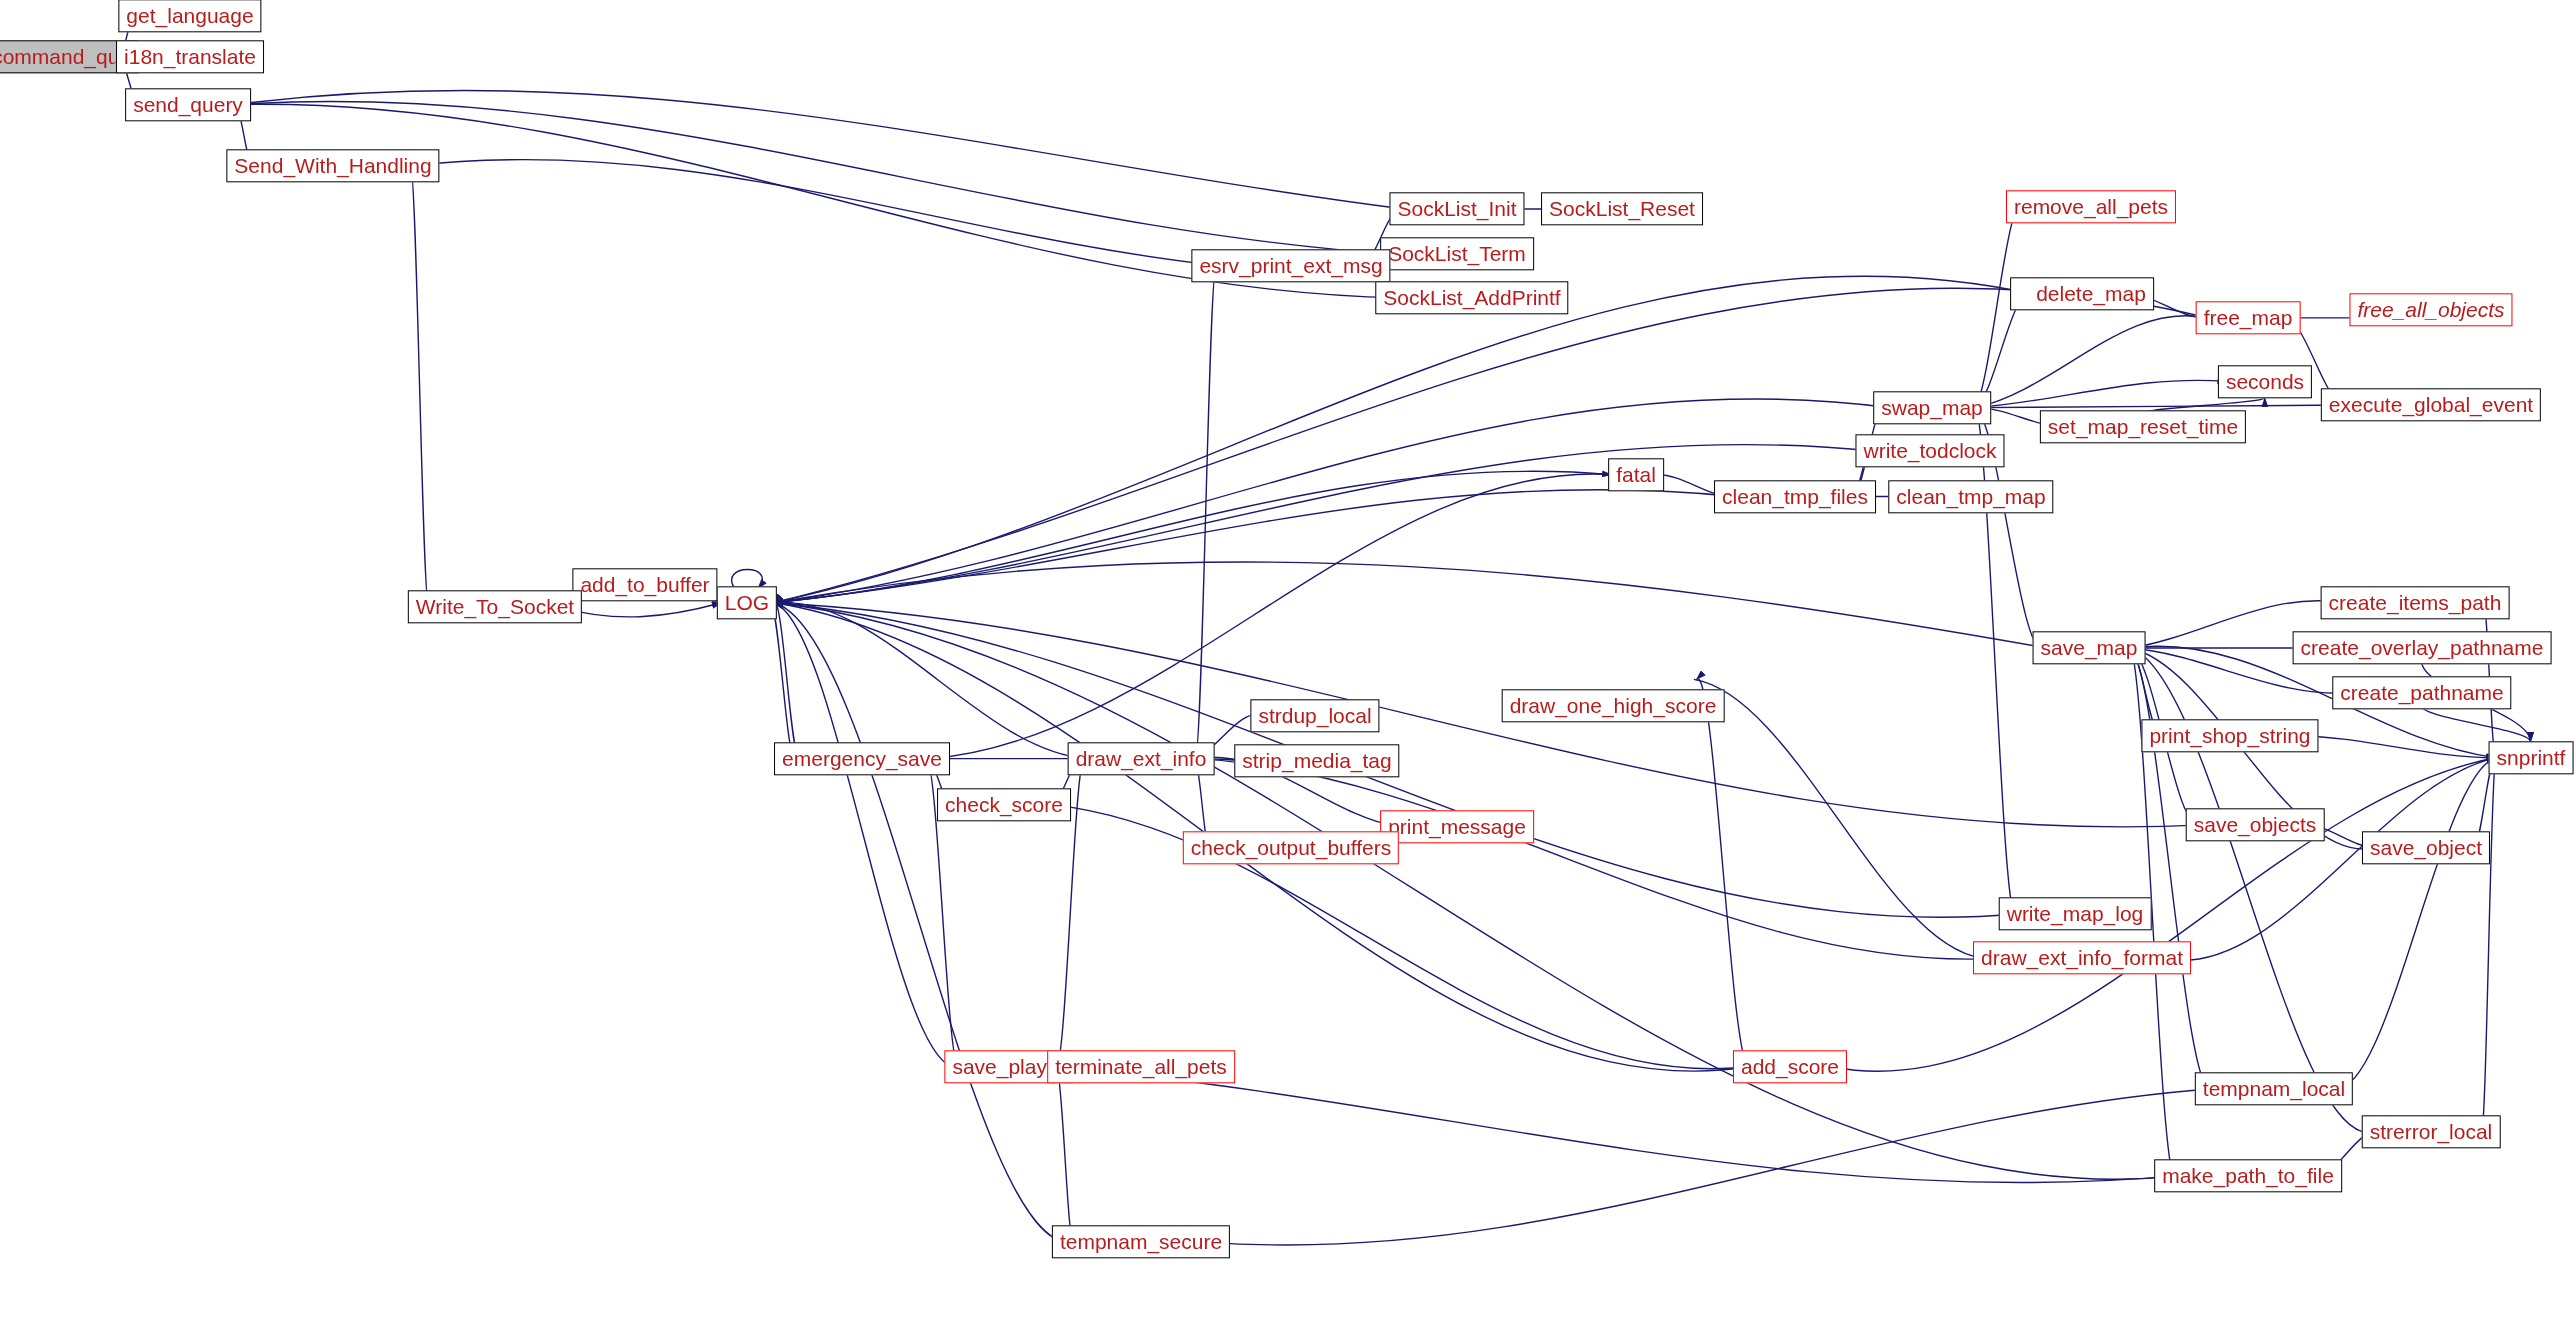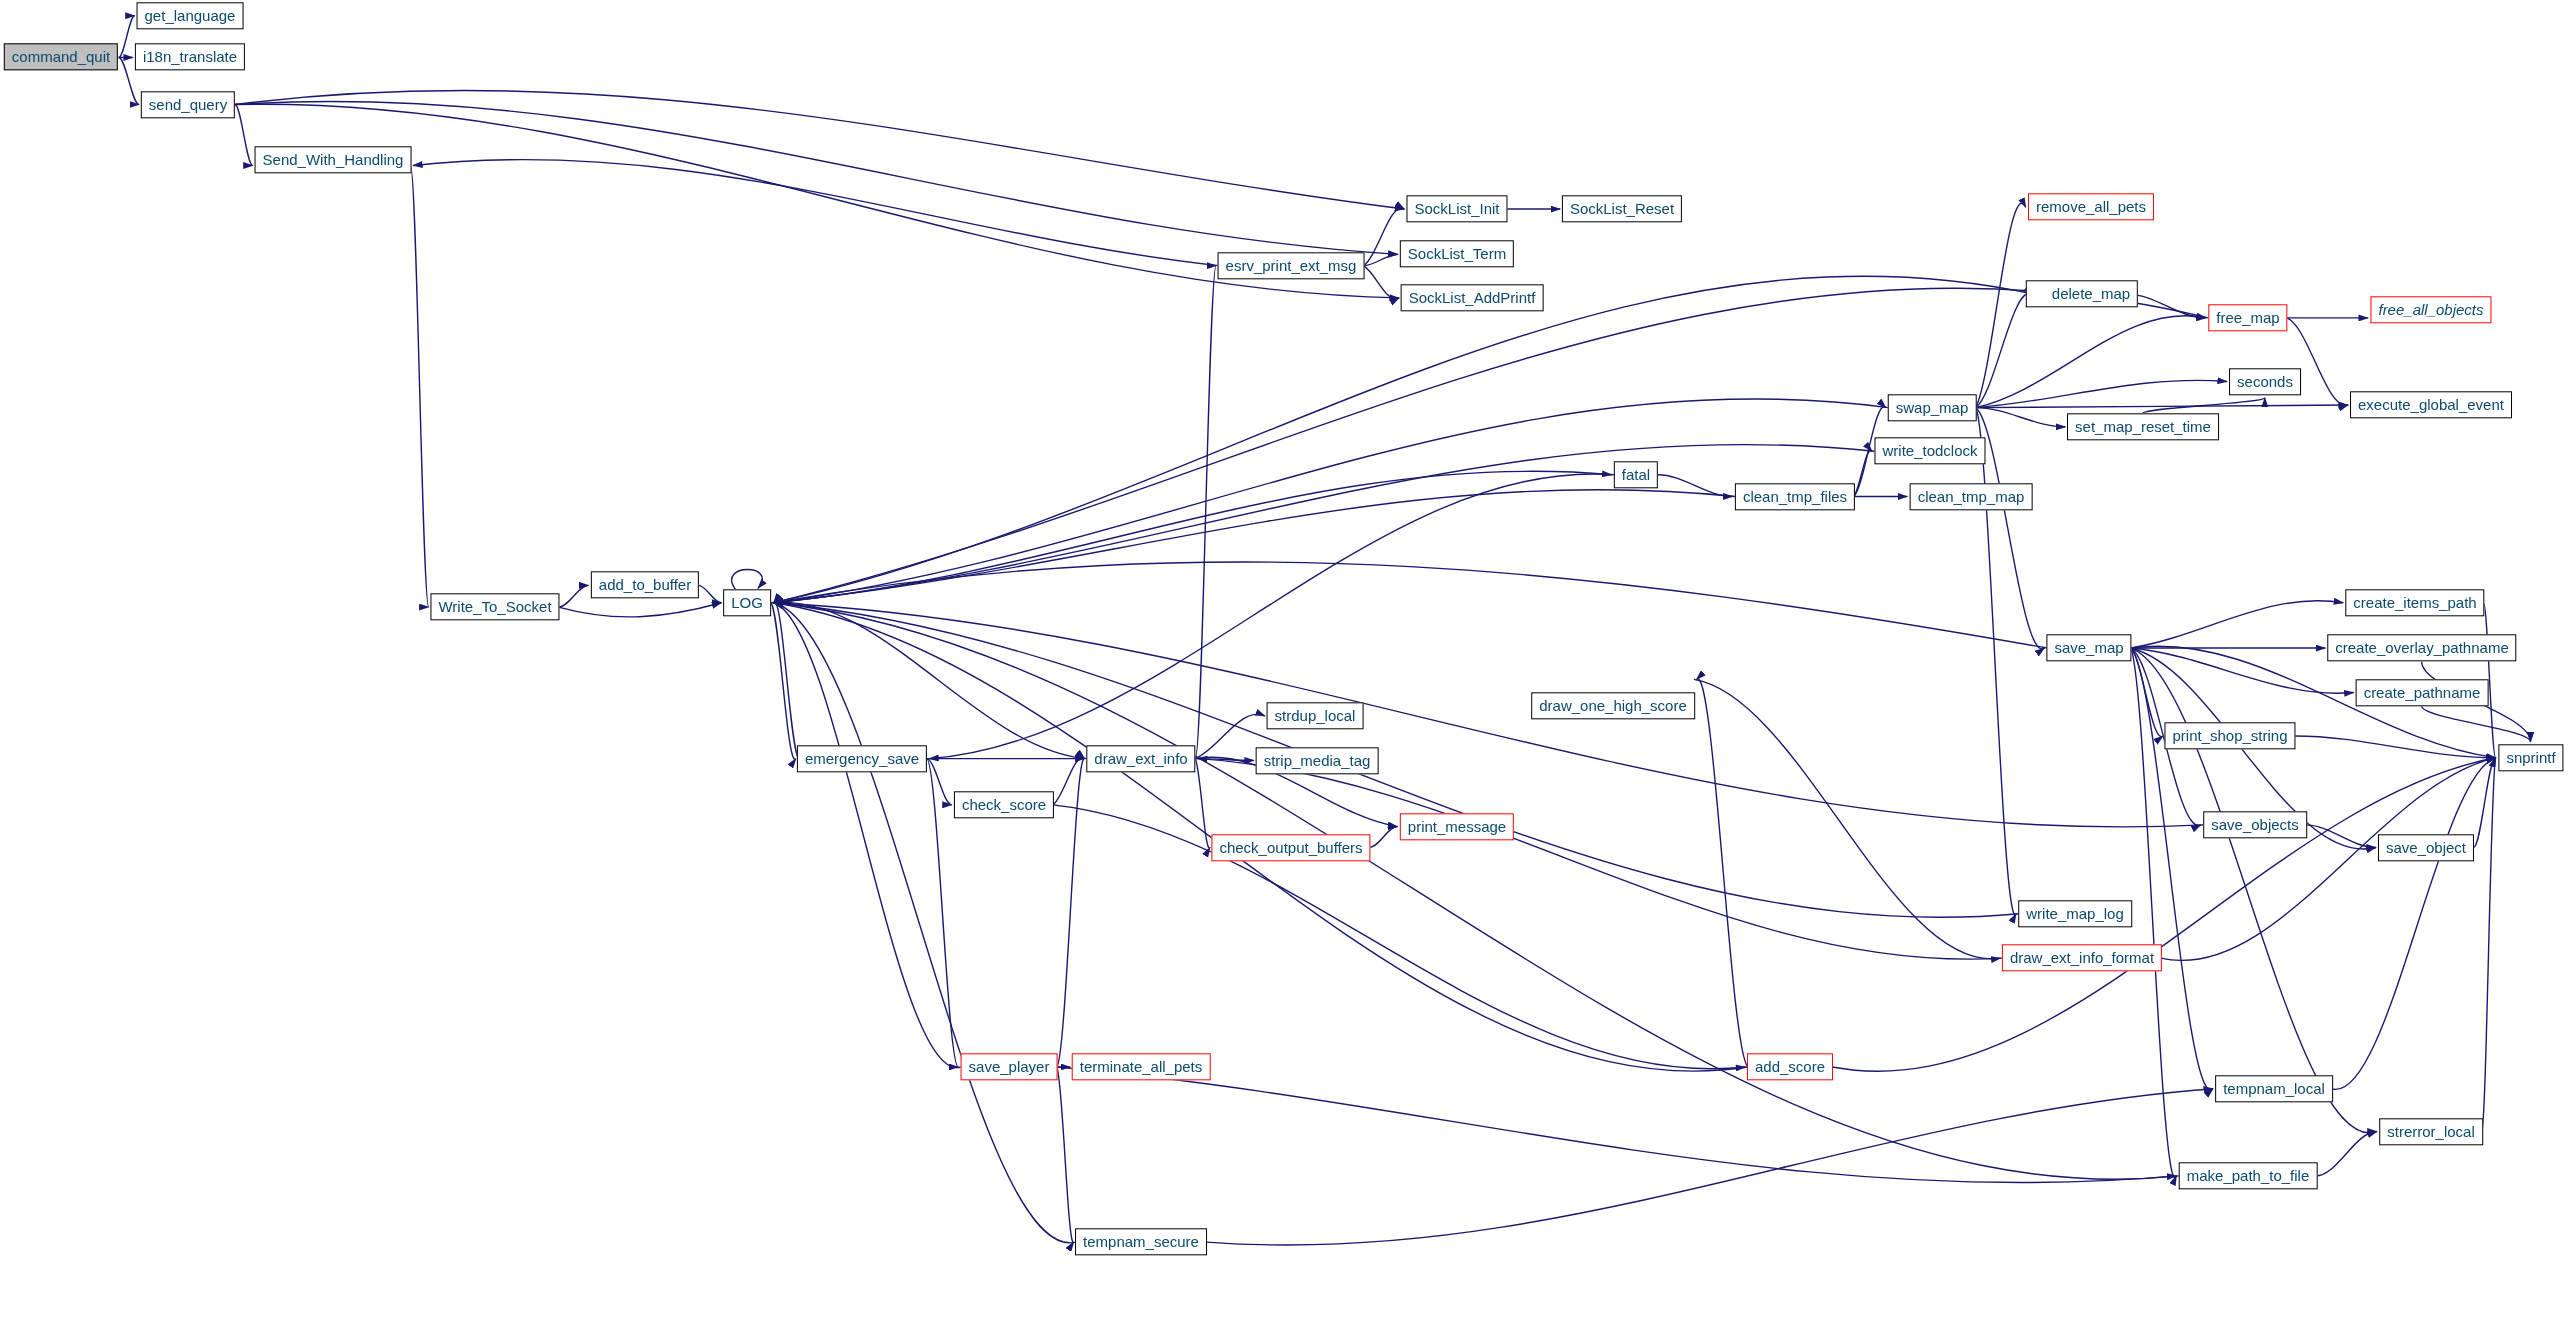"get_language" .node { color: #0c4a6e -> #b91c1c; font-size: 15px -> 21px }
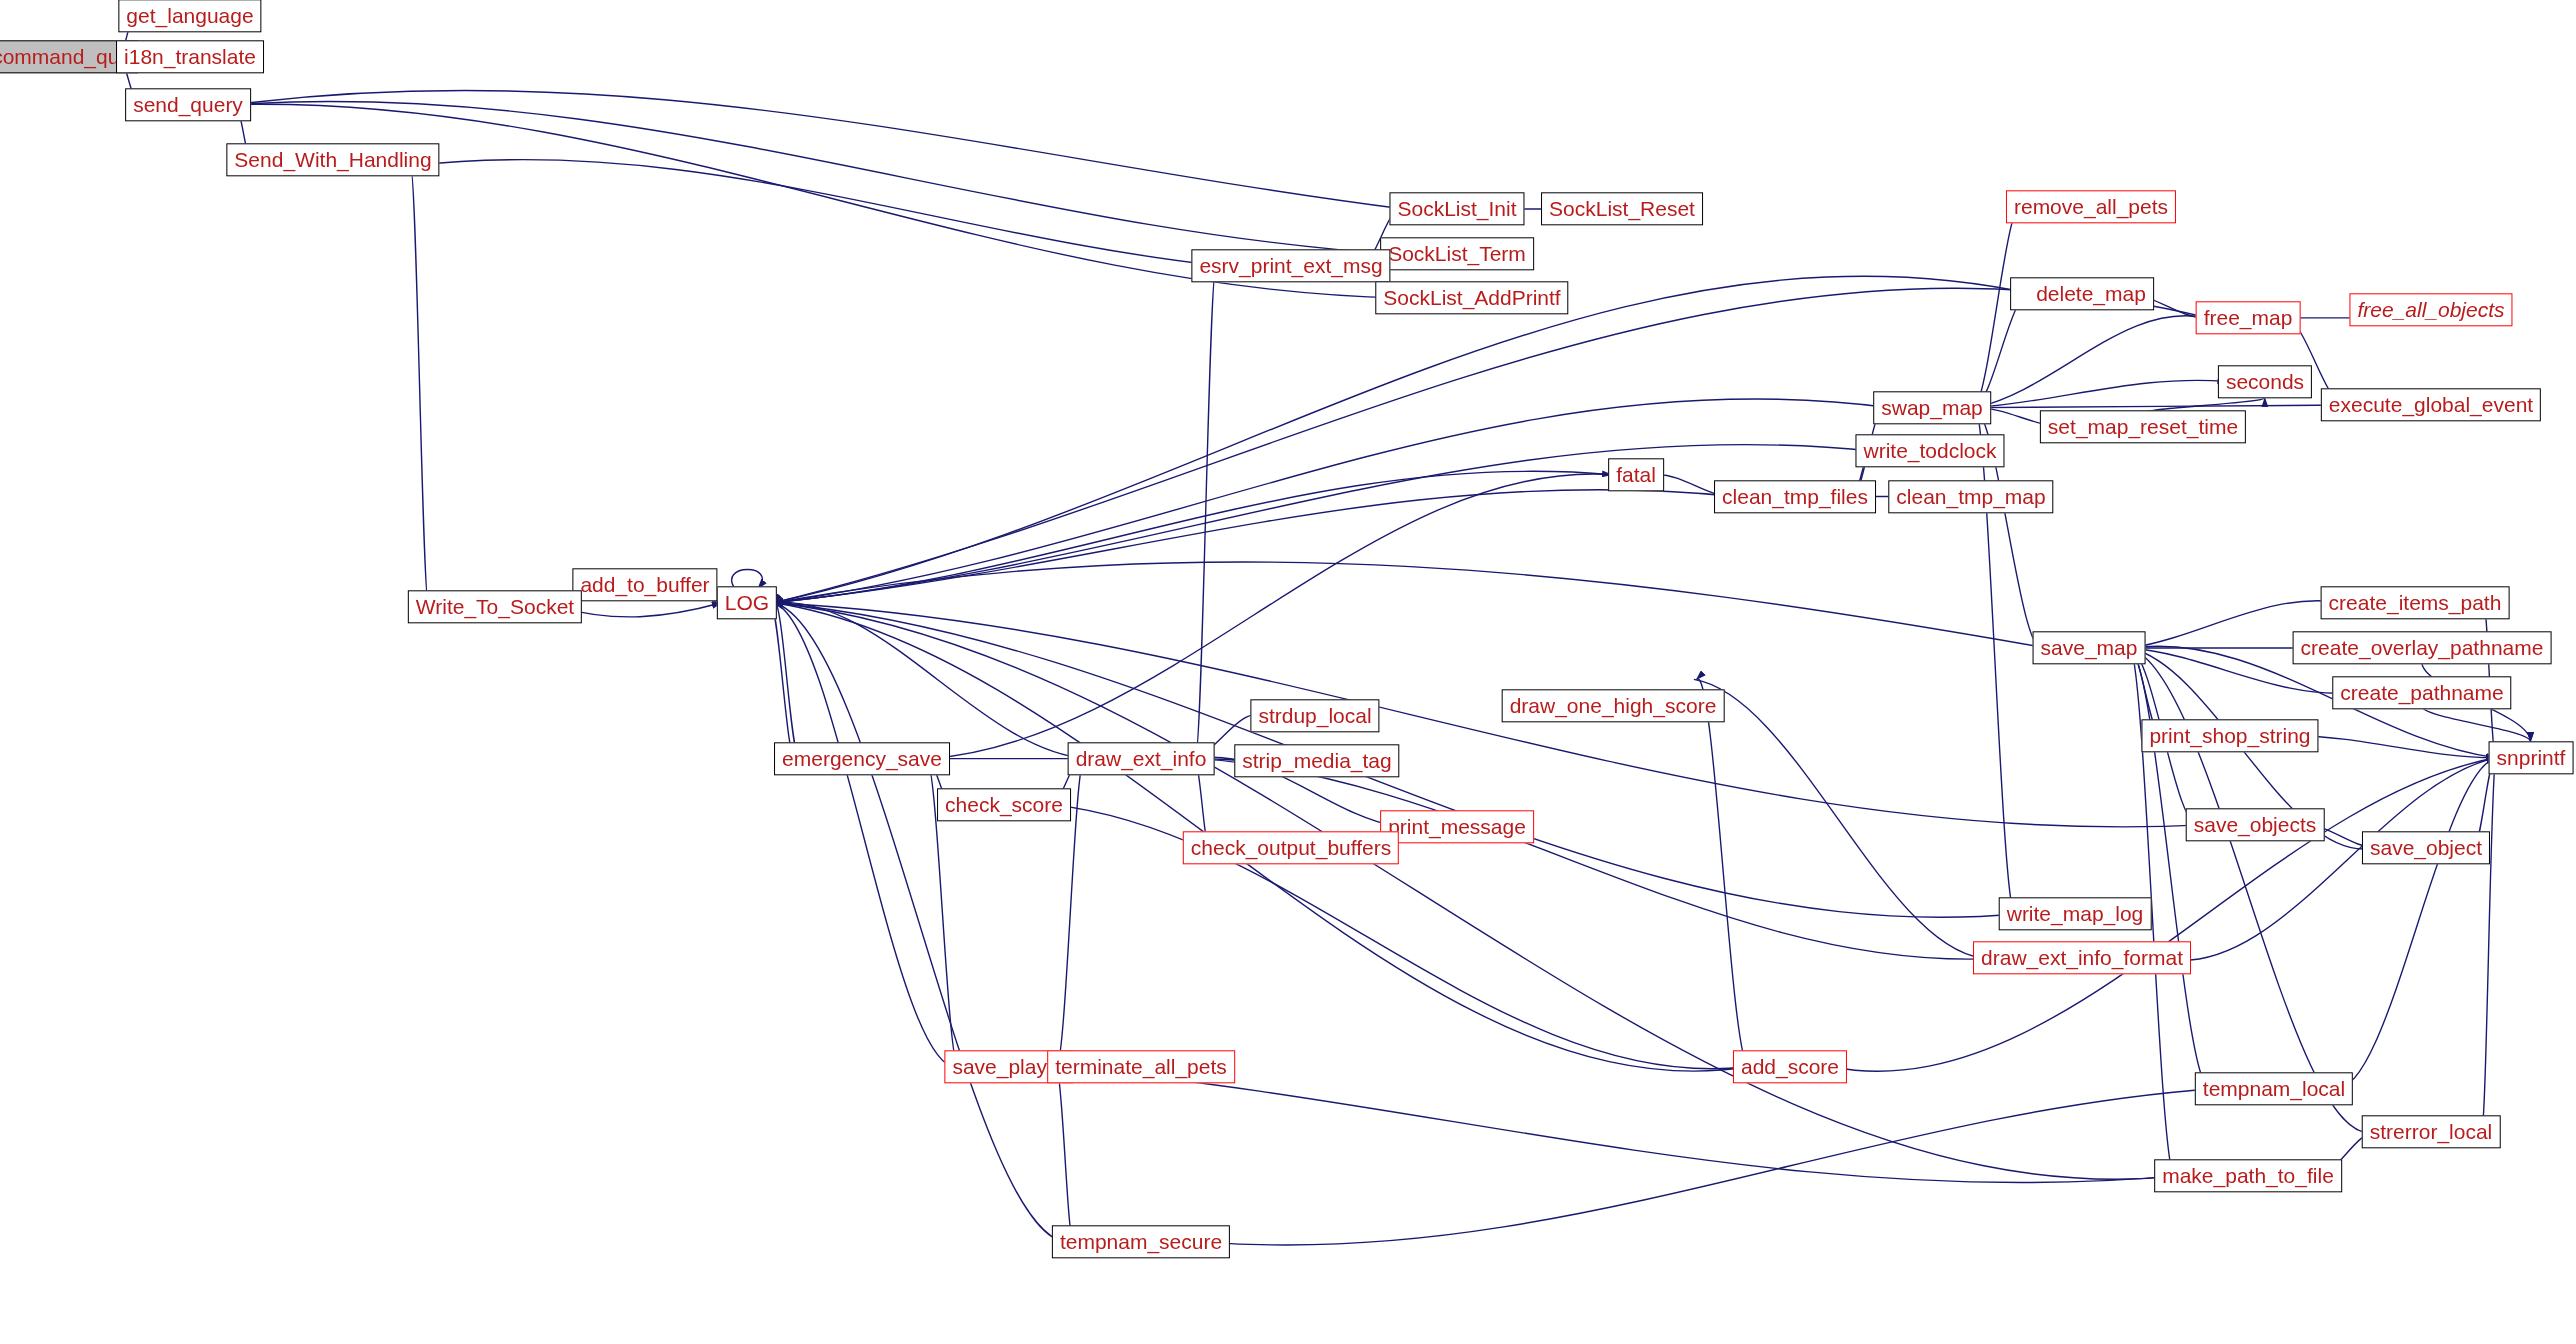"Send_With_Handling" div.node { top: 160px -> 166px }
